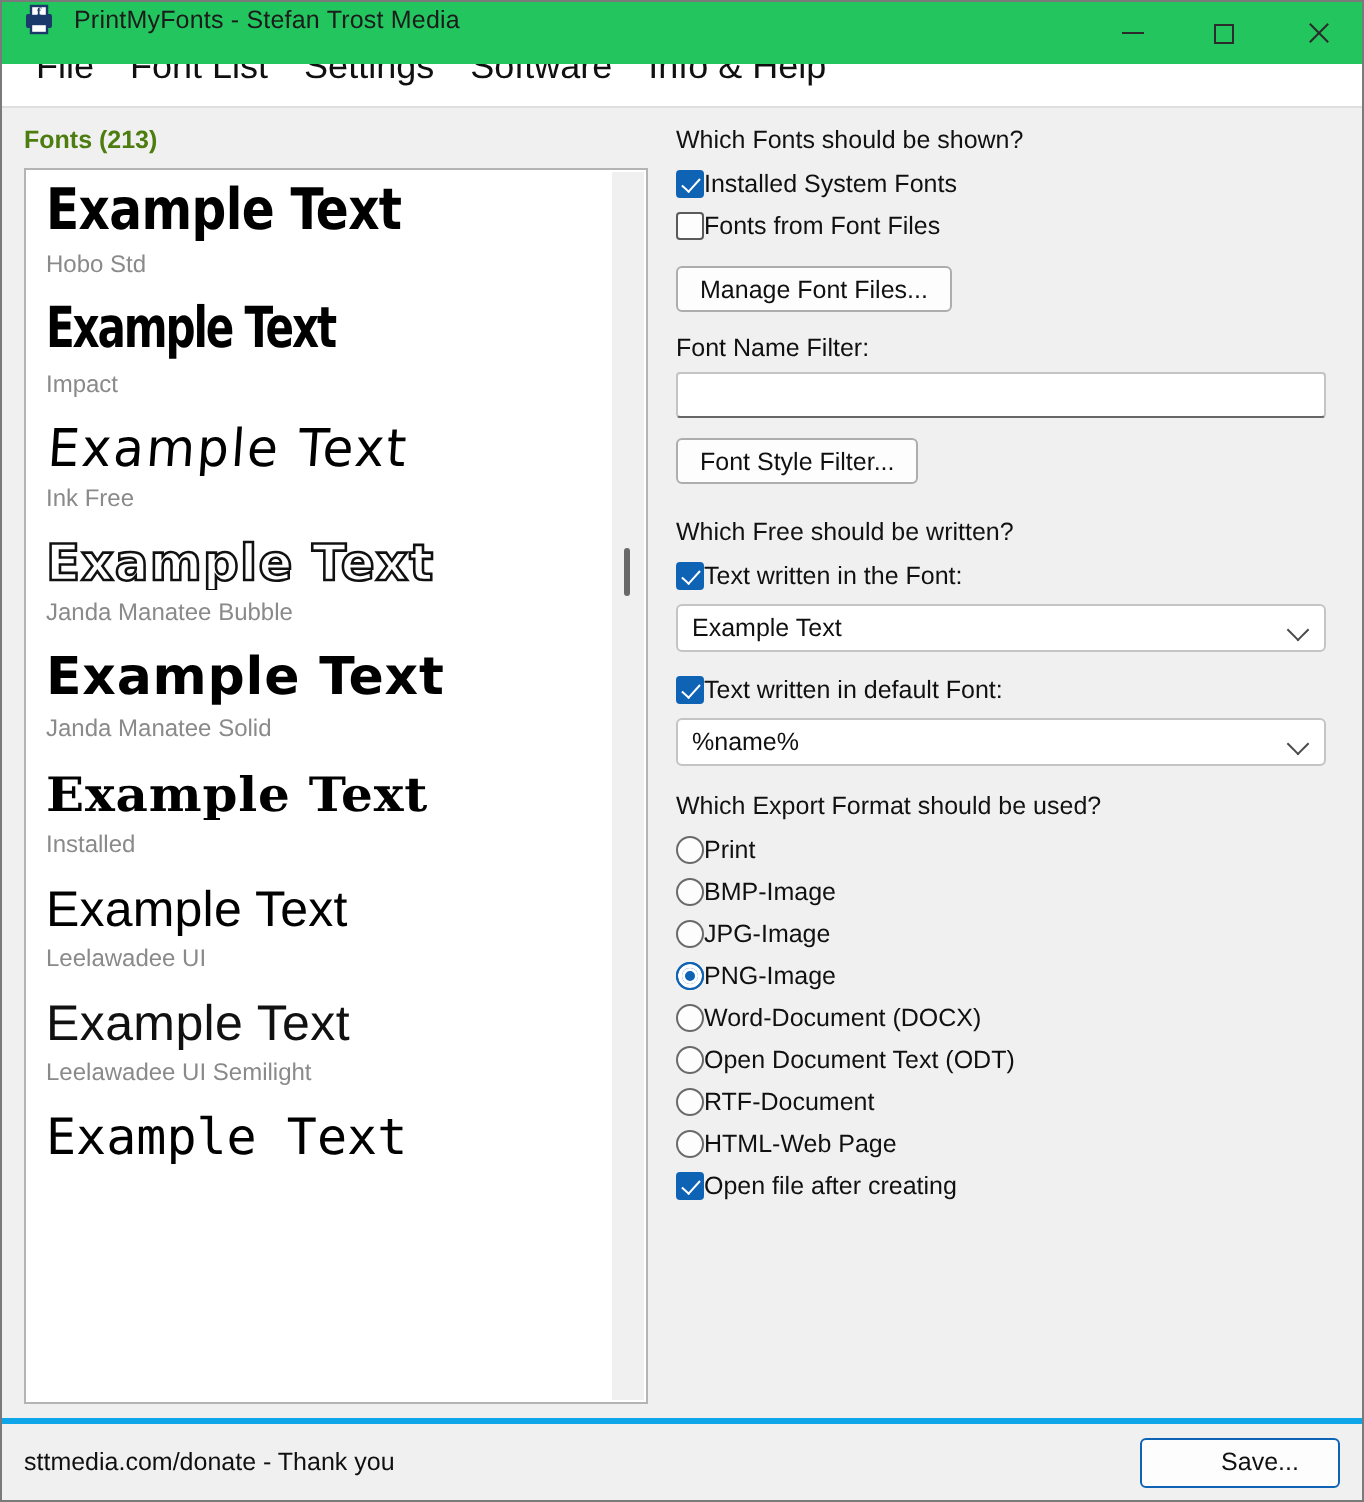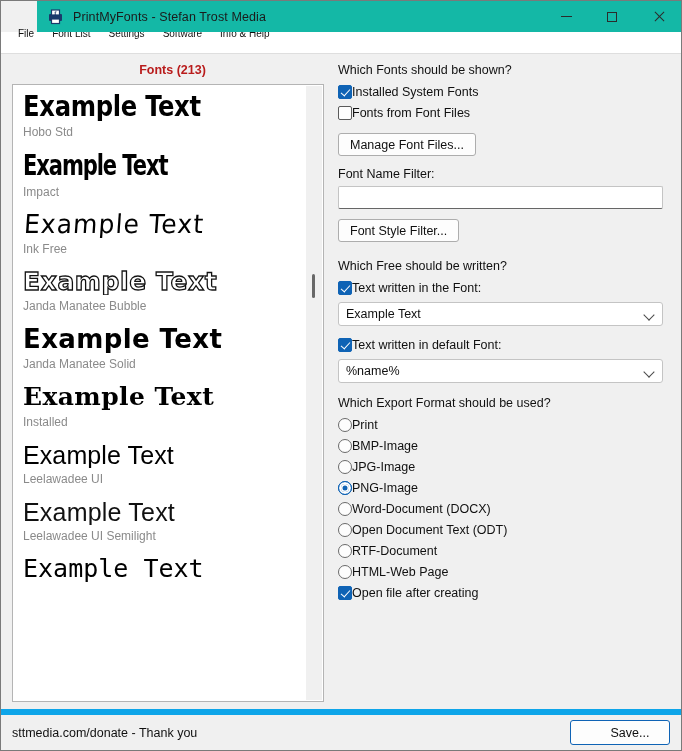"PrintMyFonts - Stefan Trost Media" .titlebar { align-items: center -> flex-start; background: #14b8a6 -> #22c55e; margin-left: 36px -> none }
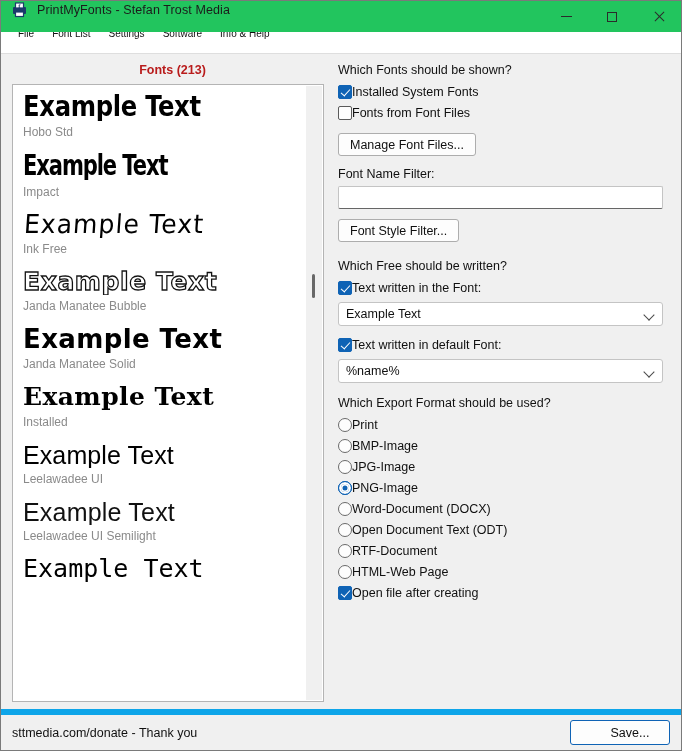"File" .menu-item { font-size: 10px -> 18px }
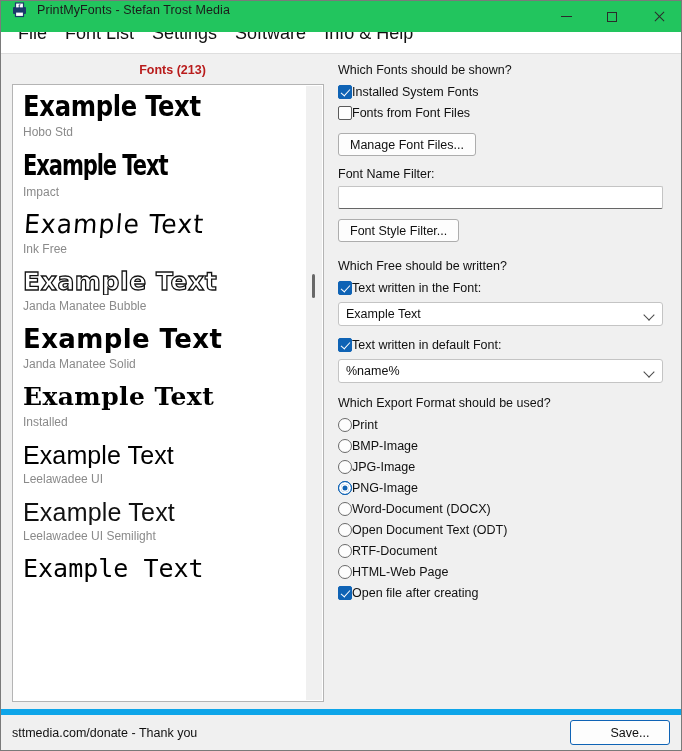"Fonts (213)" .section-title { color: #b91c1c -> #4d7c0f; text-align: center -> none }
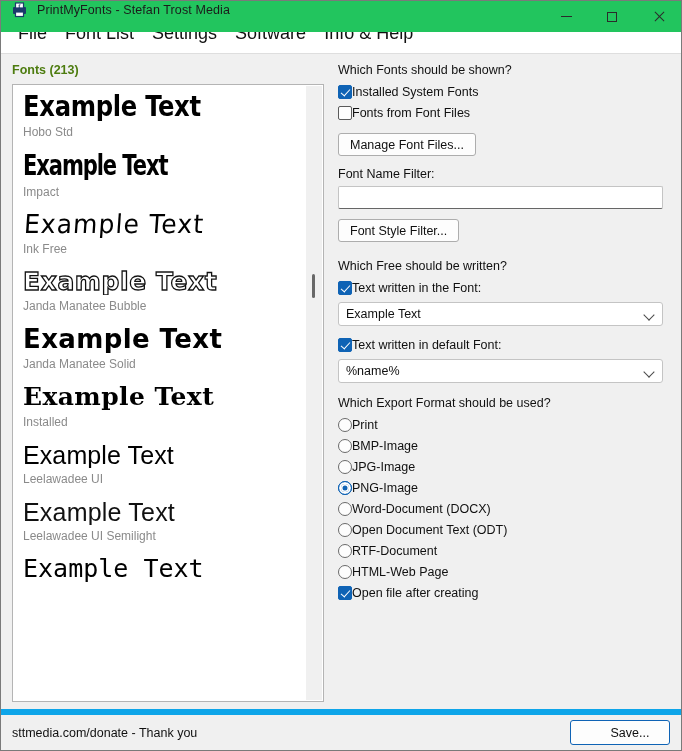"sttmedia.com/donate - Thank you" .statusbar { border-top: 6px solid #0ea5e9 -> 3px solid #0ea5e9 }
